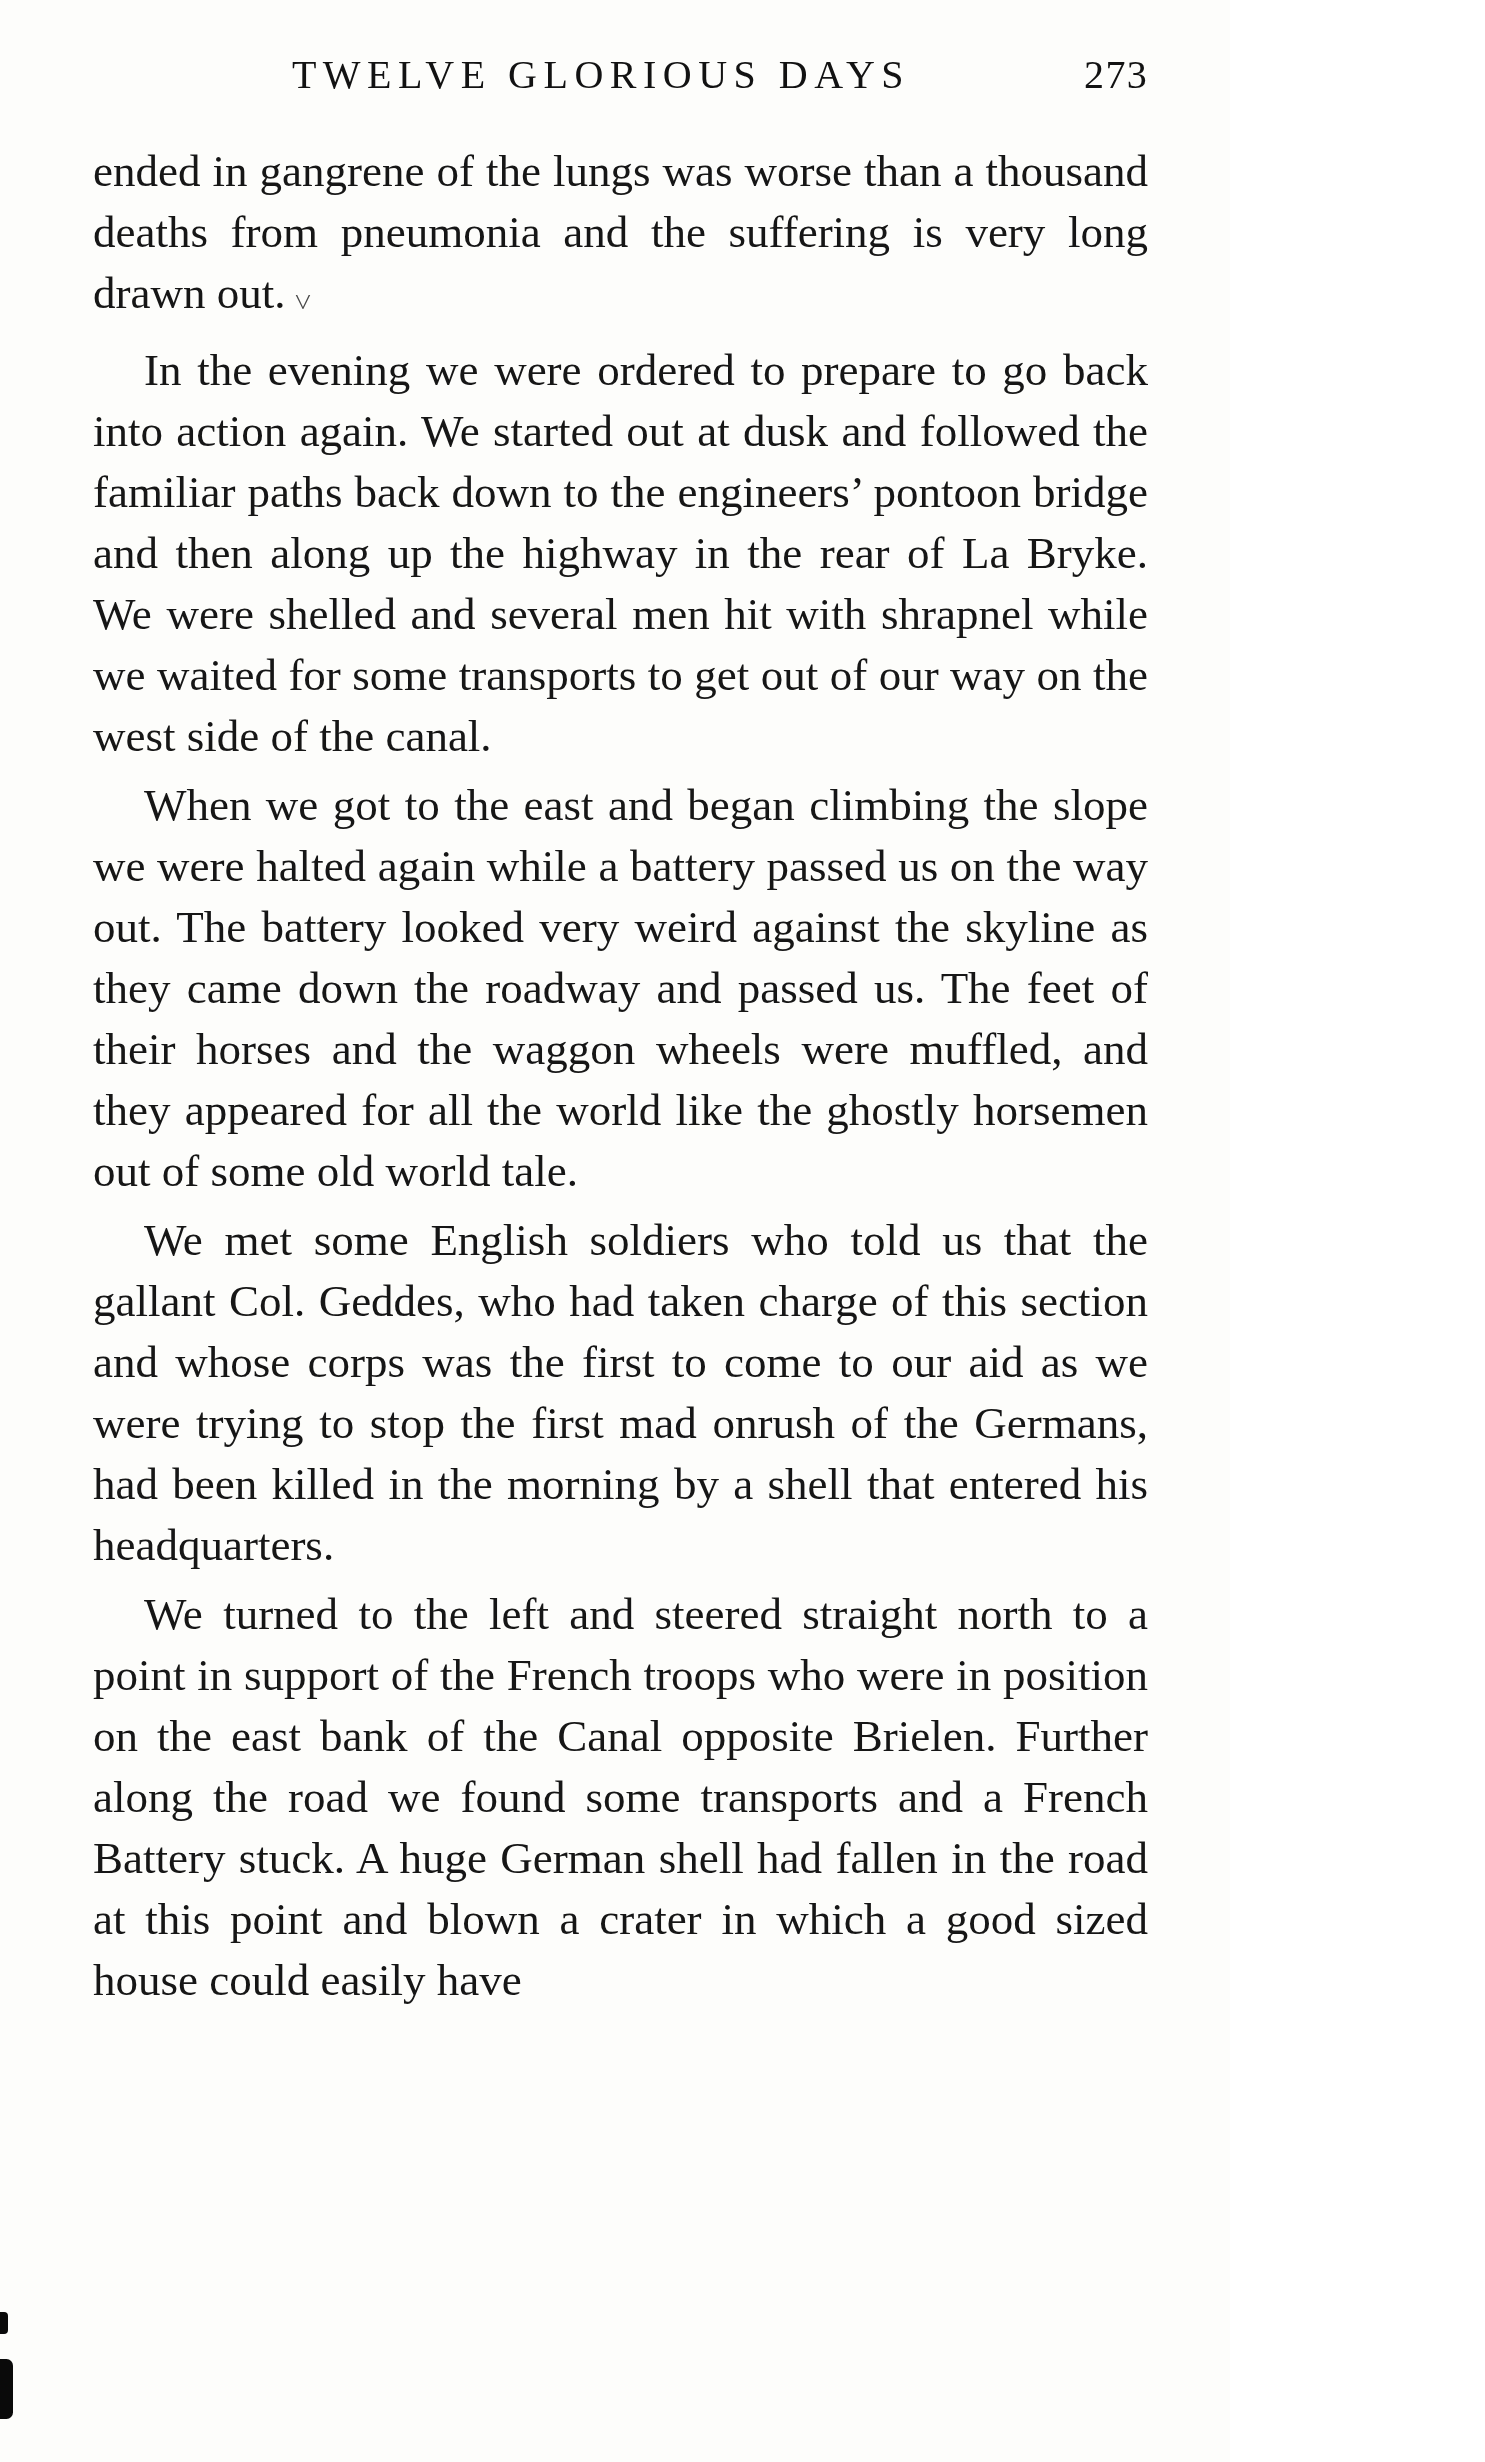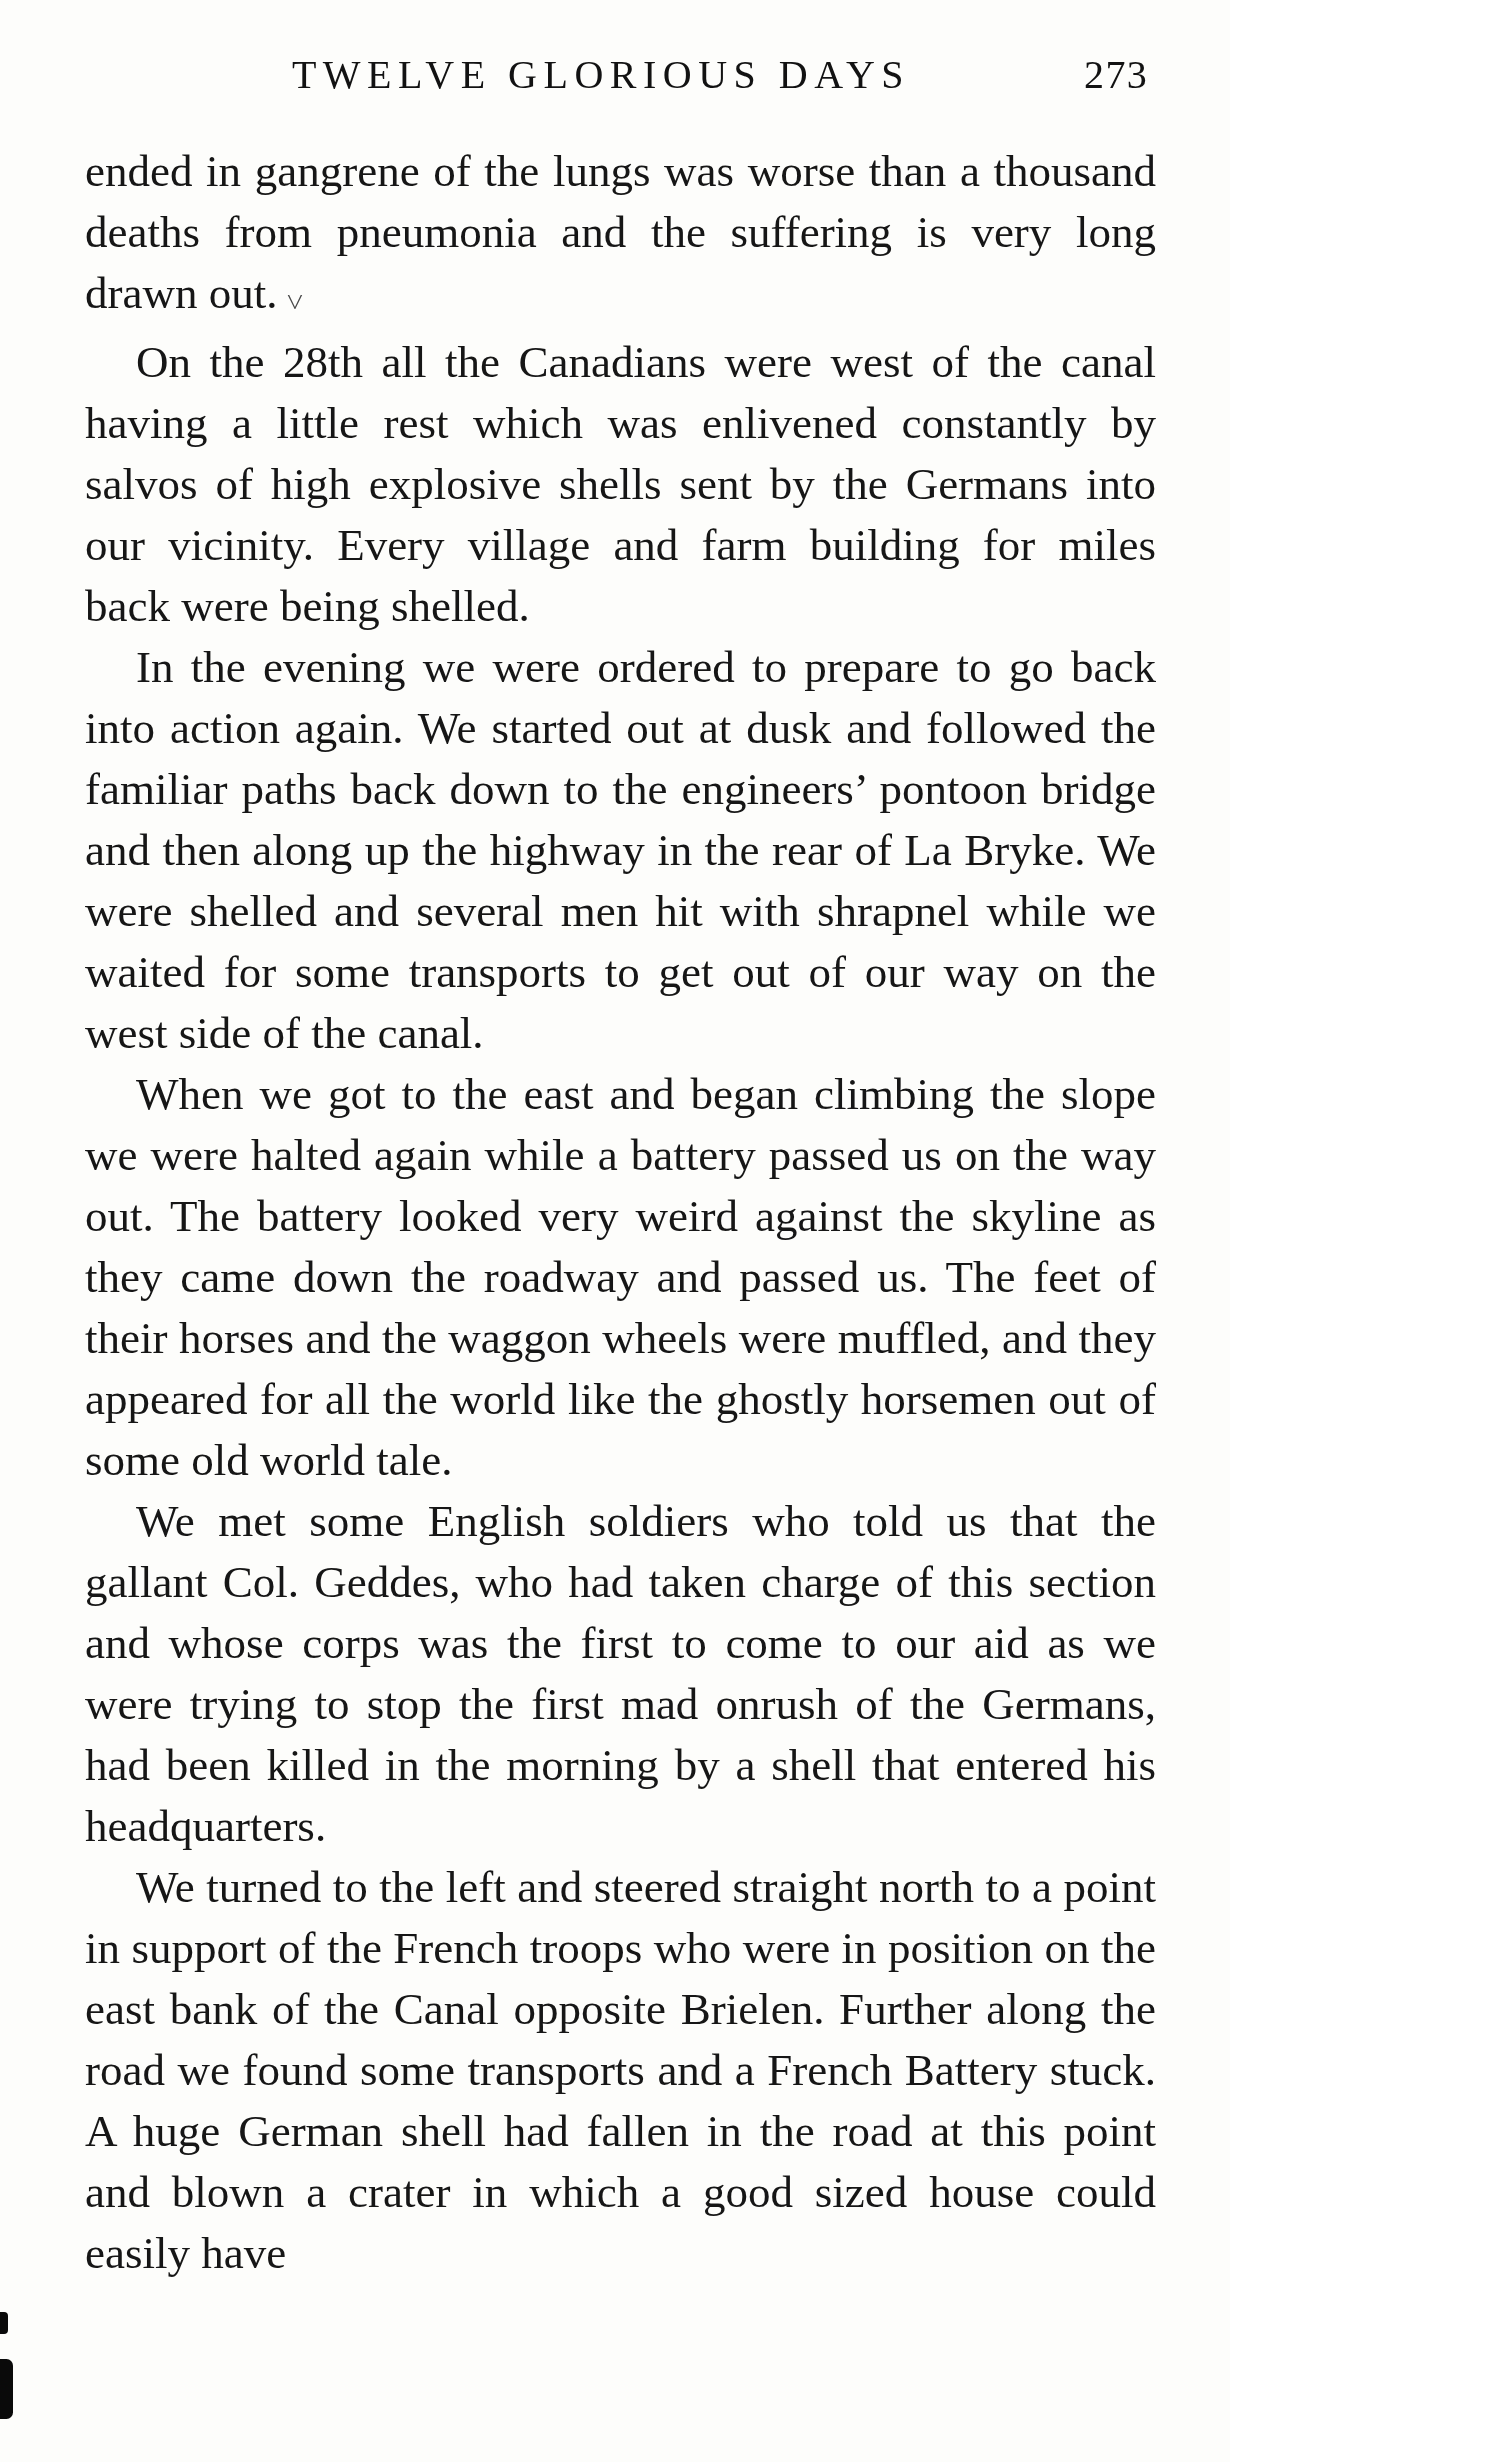"ended in gangrene of the" .body-text p { margin: 0 -> 8px }
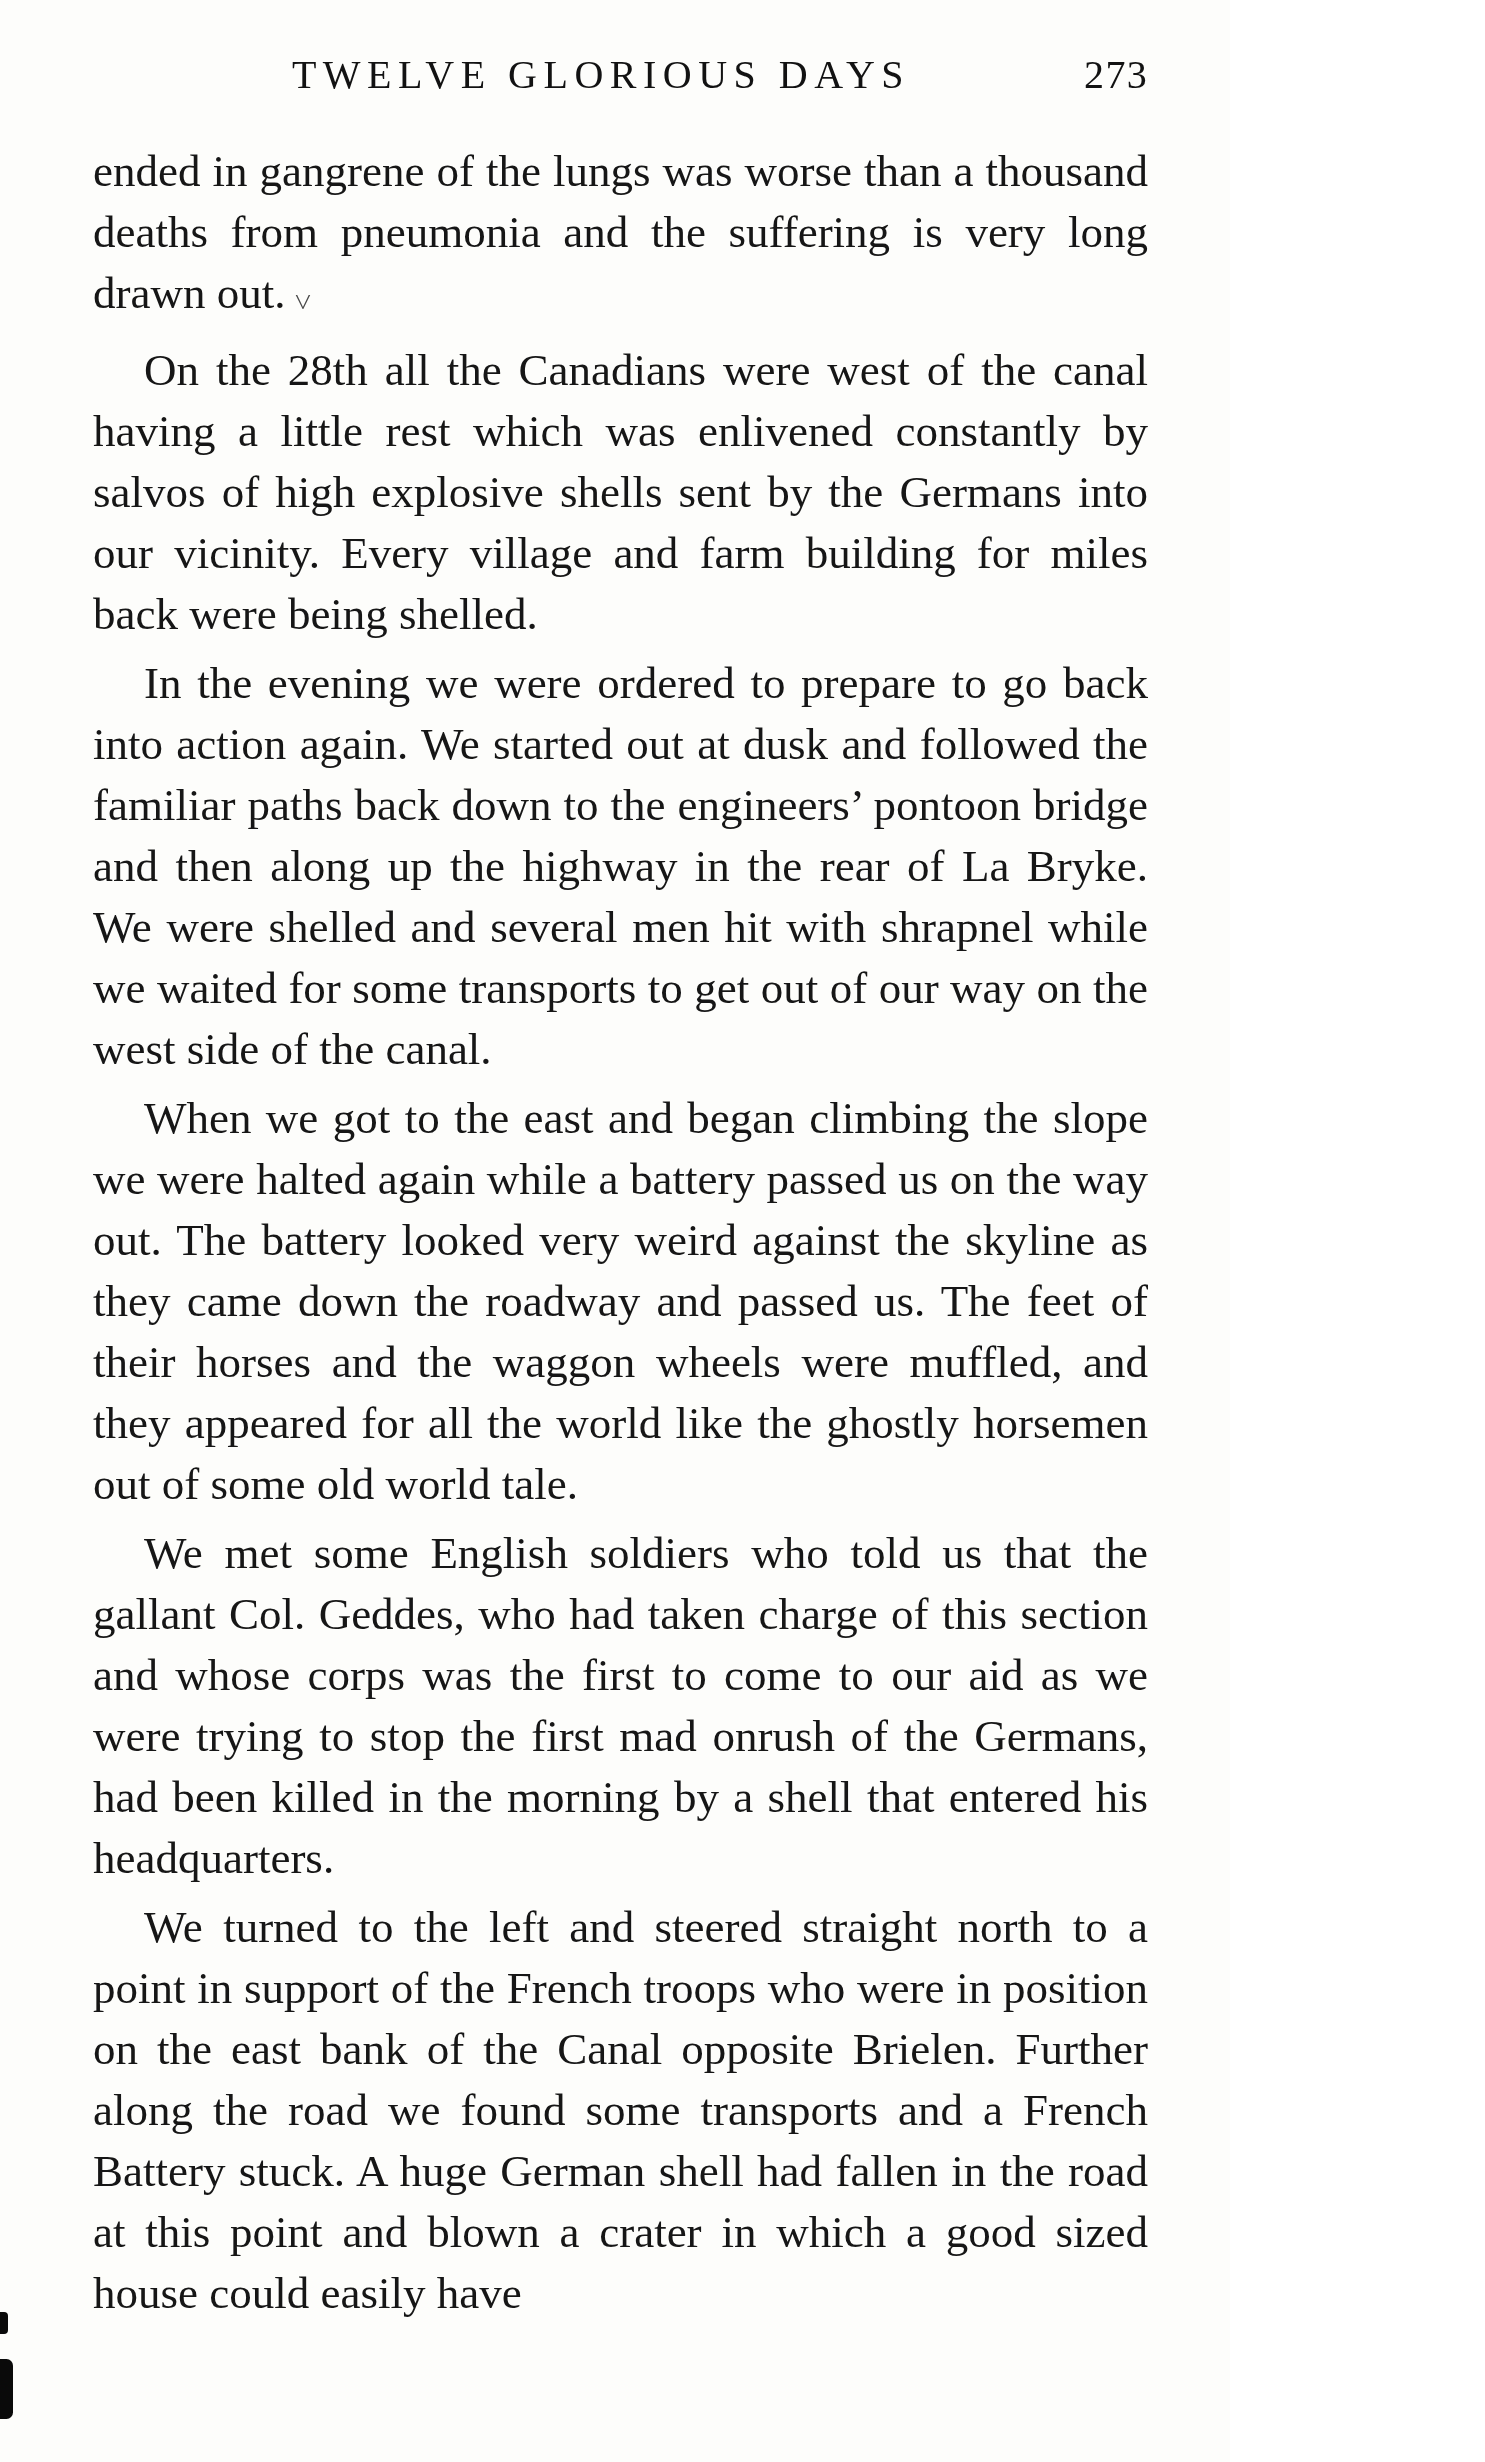"On the 28th all the" p.indent { html: <p>On the 28th all the Canadians were west of the canal having a little rest which was enlivened constantly by salvos of high explosive shells sent by the Germans into our vicinity. Every village and farm building for miles back were being shelled.</p> -> none }
